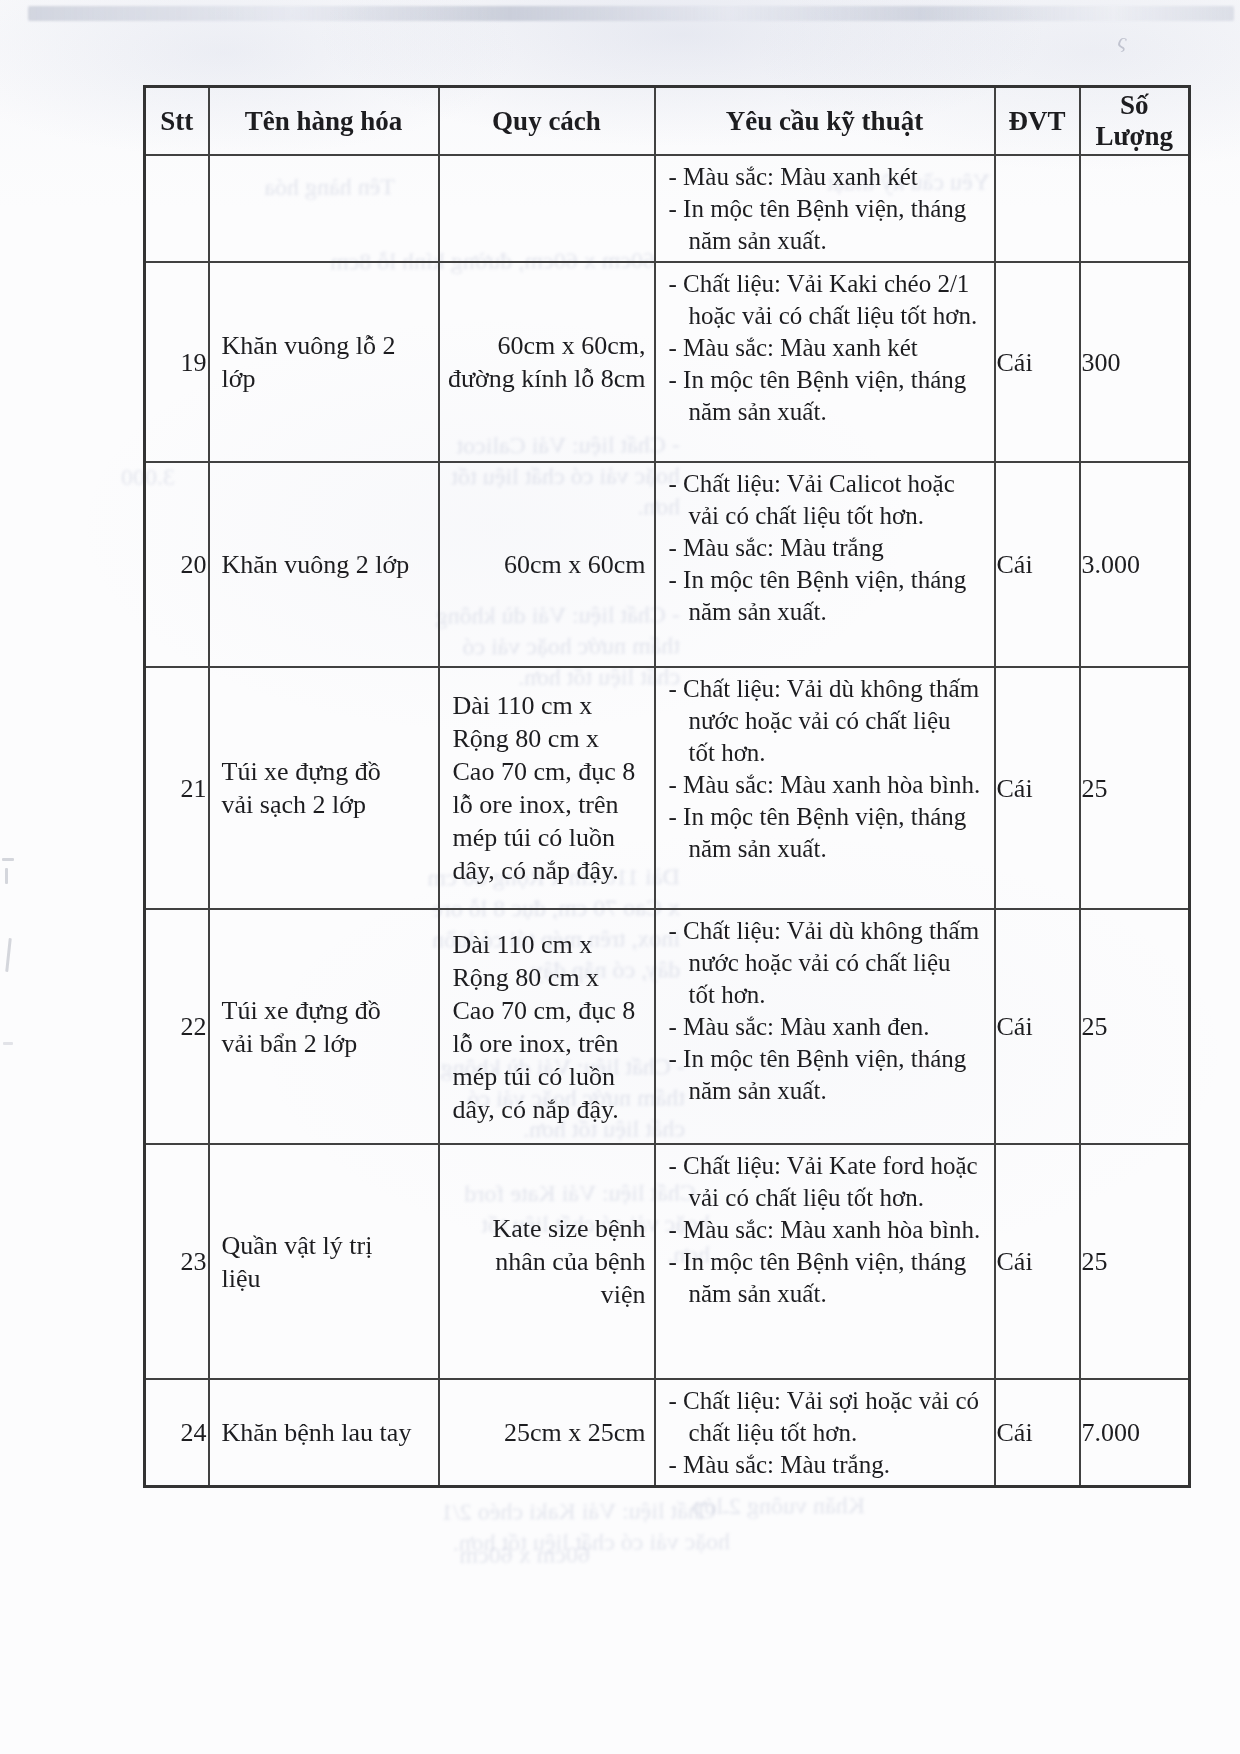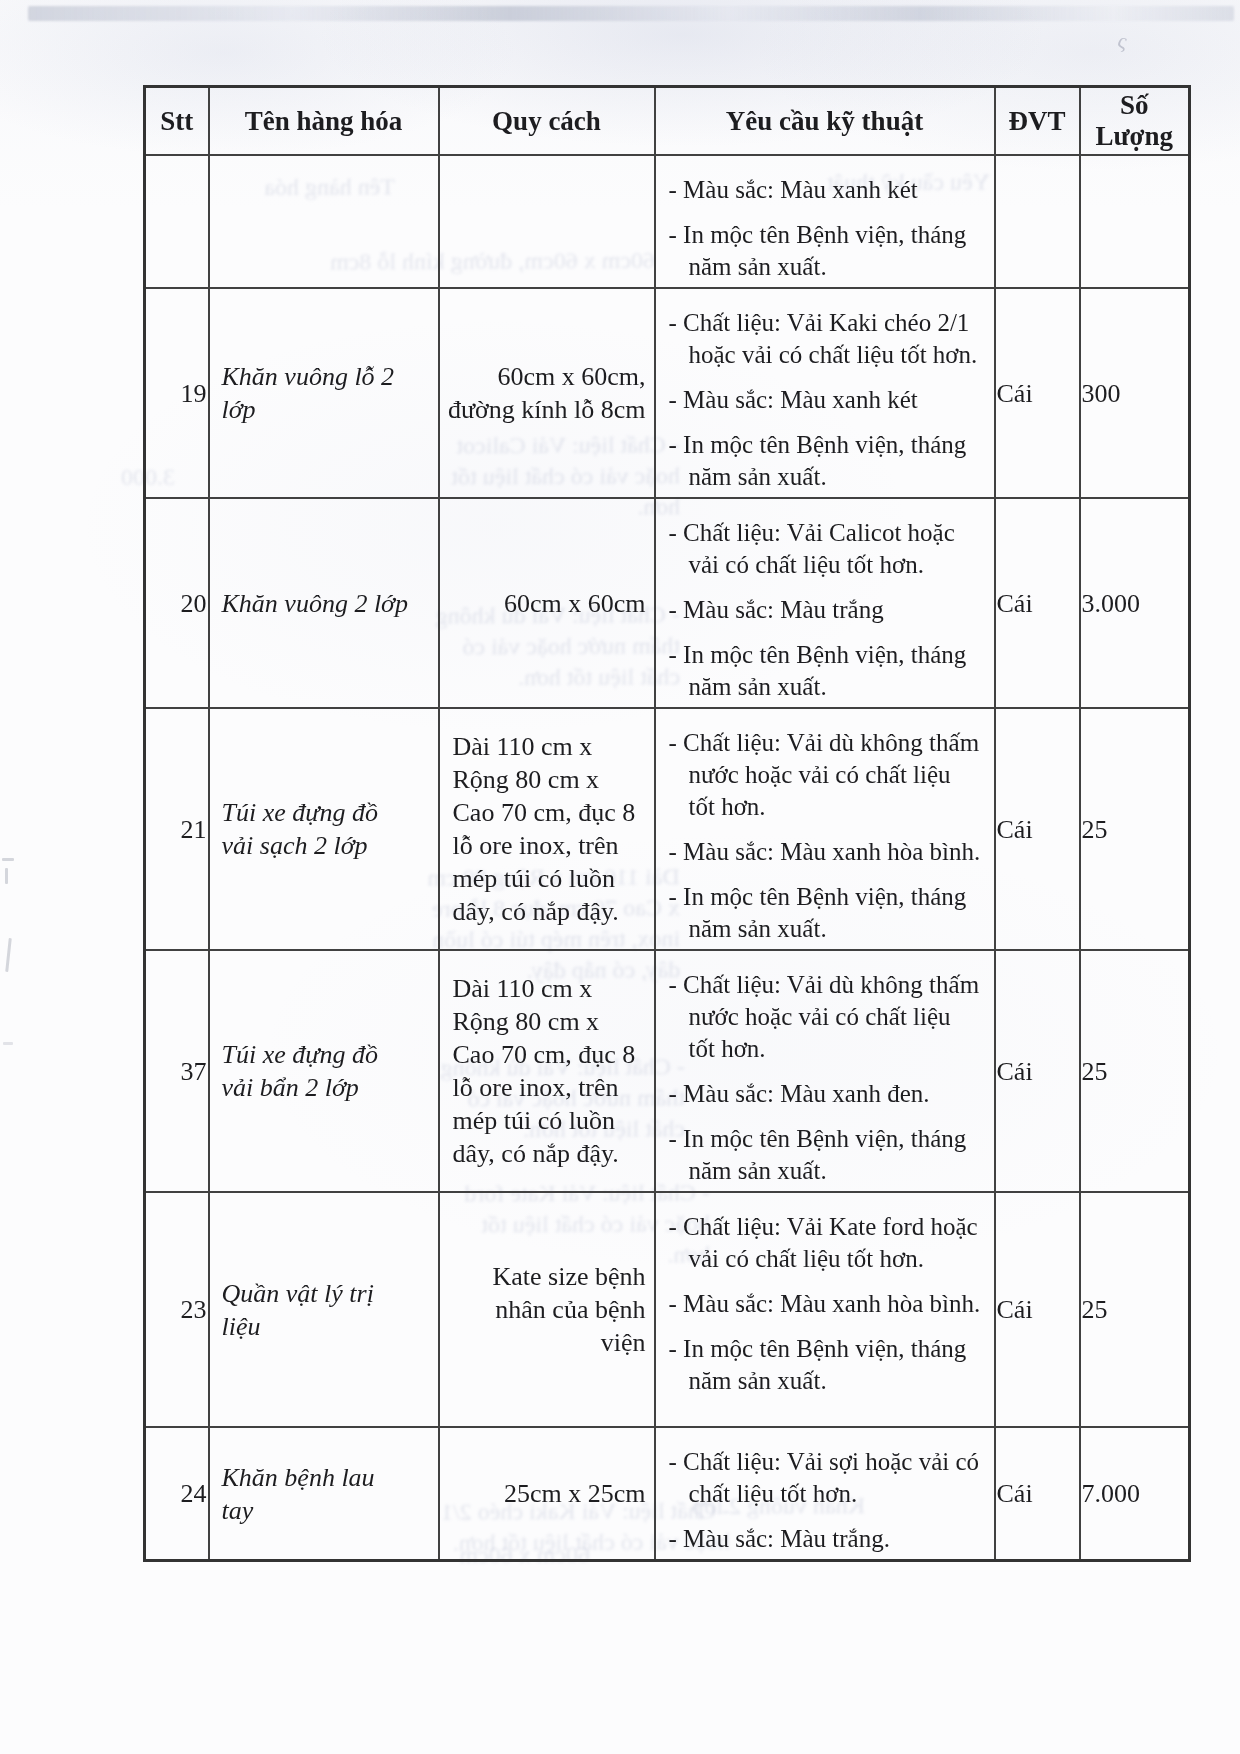"- Màu sắc: Màu xanh" td.c-req .bullet { margin-top: 13px -> none }
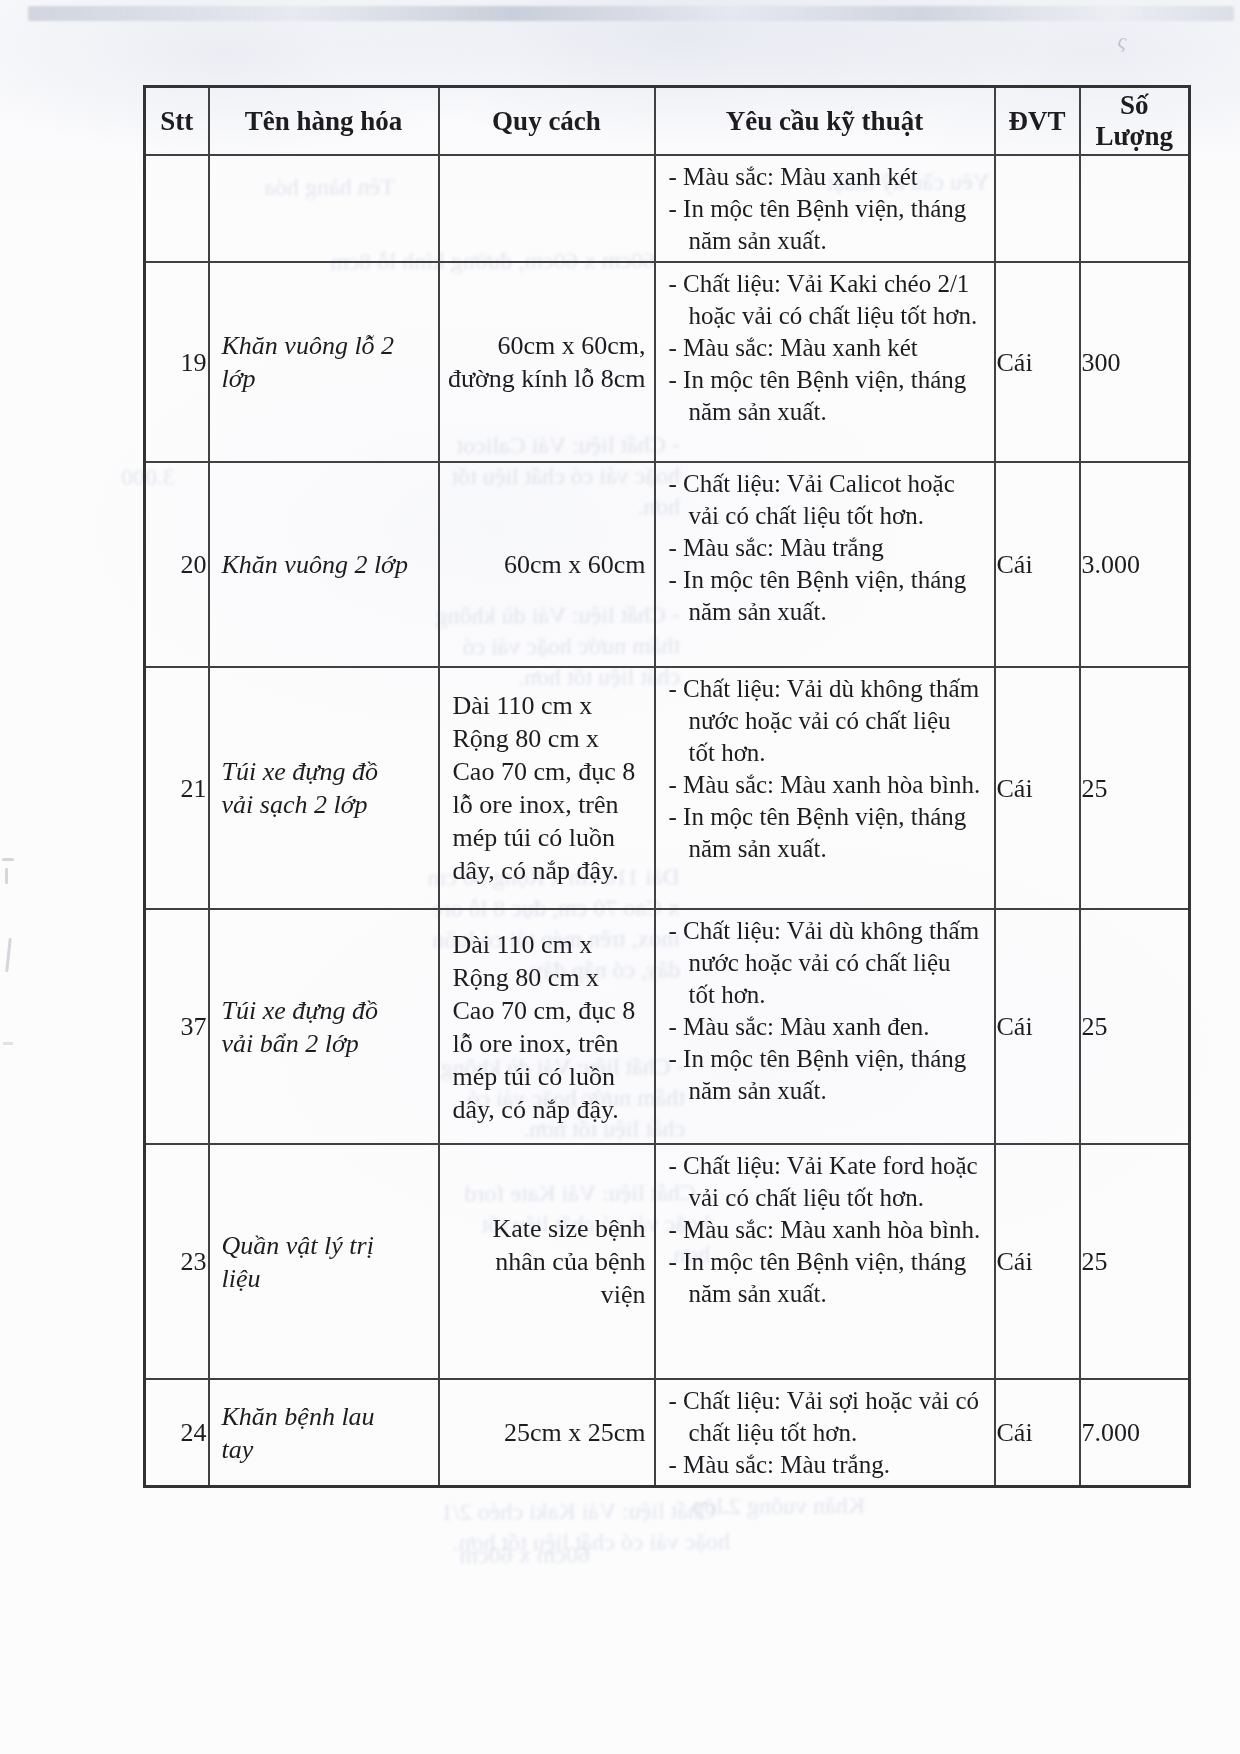"Khăn vuông lỗ 2 lớp" td.c-name { font-style: italic -> none }
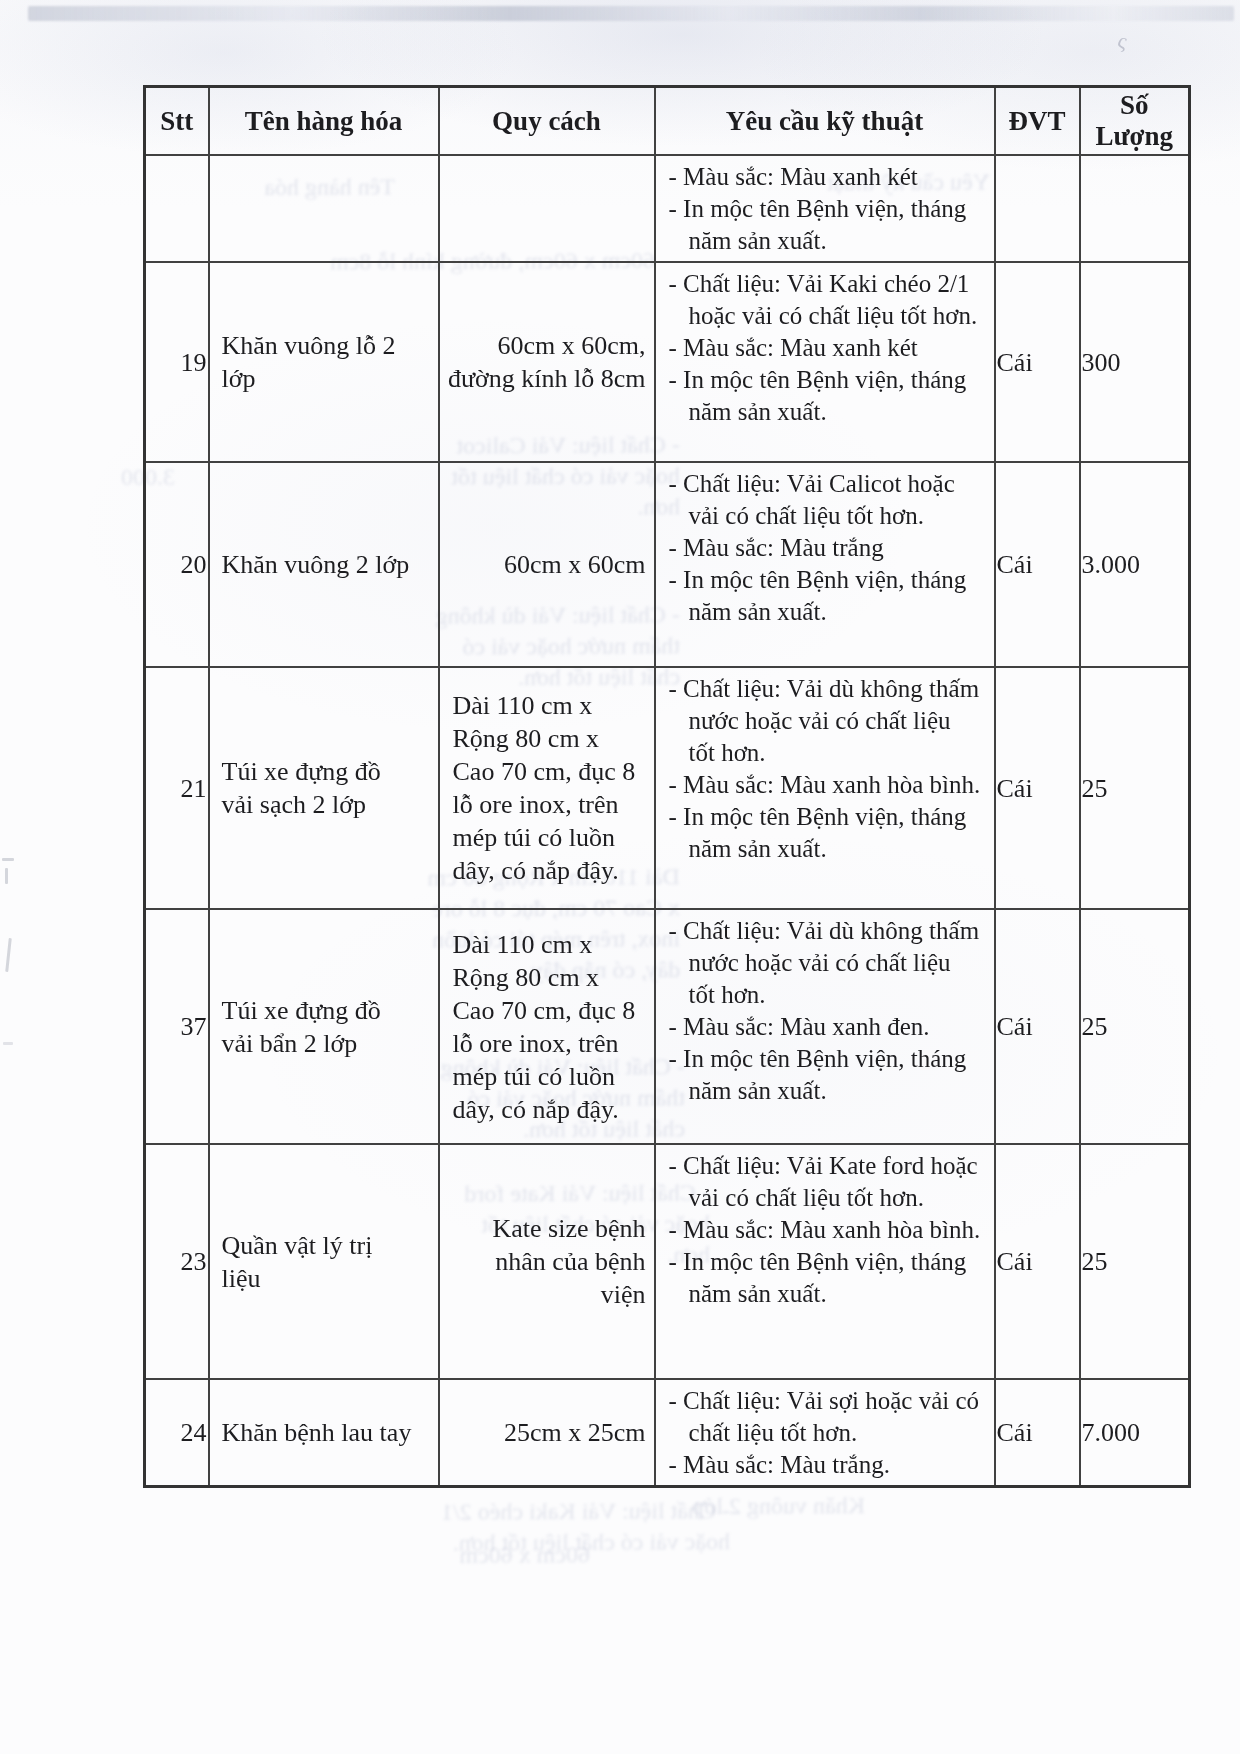"37" td.c-stt { text: 37 -> 22 }
